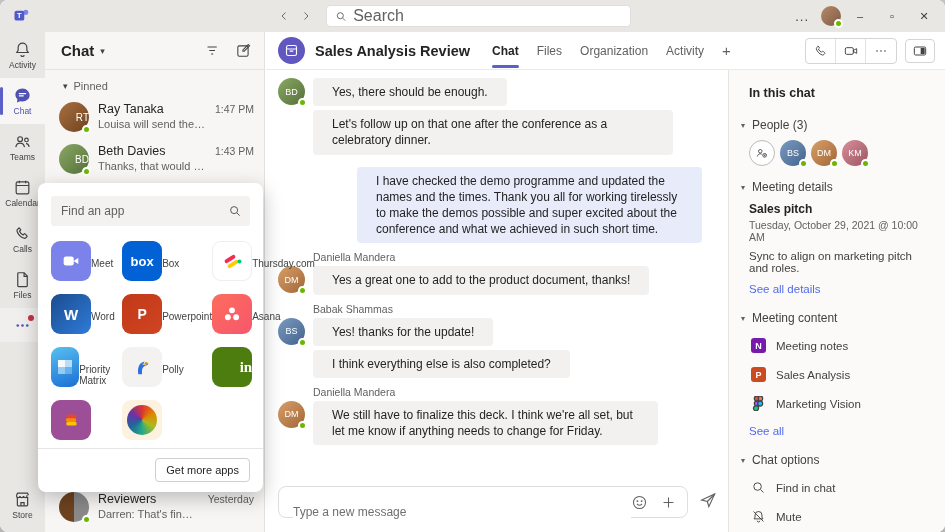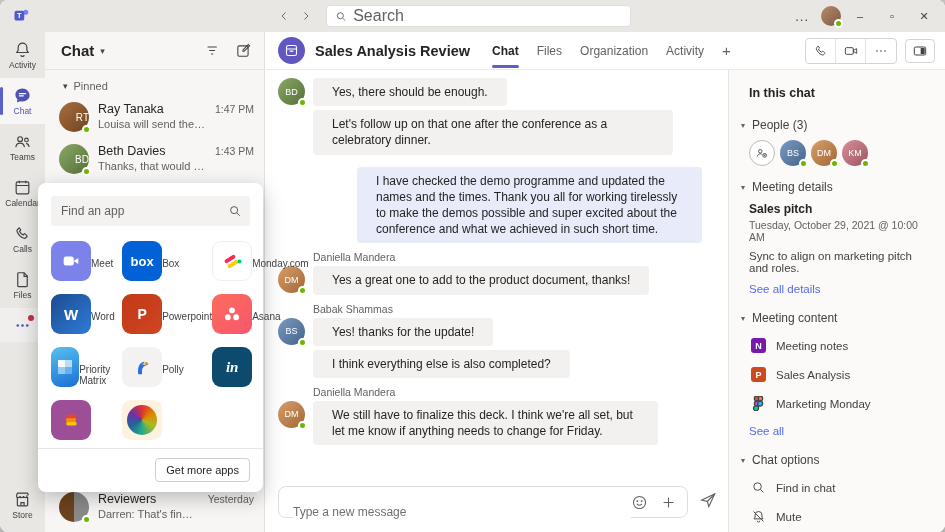"Monday.com" div.pp-label { text: Monday.com -> Thursday.com }
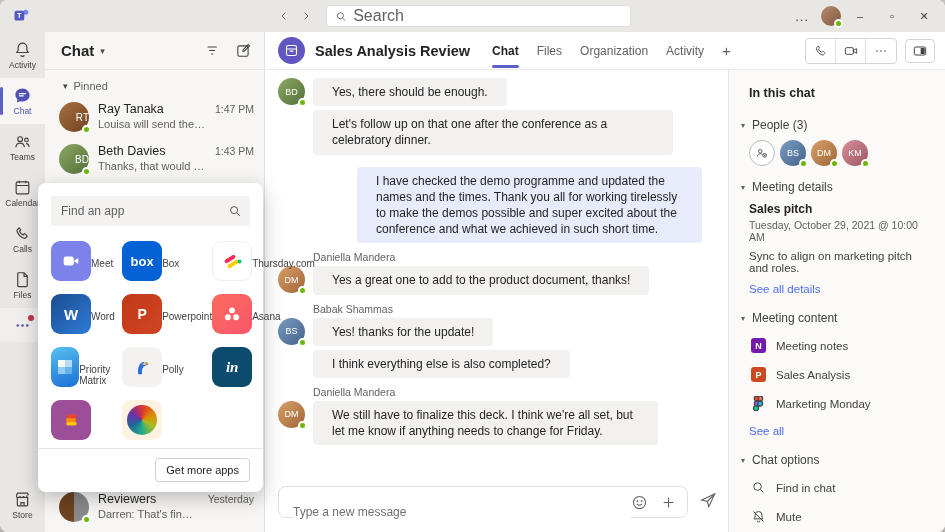"in" .ic-inv { background: #0c4a6e -> #4d7c0f; font-style: italic -> none; justify-content: none -> flex-end }
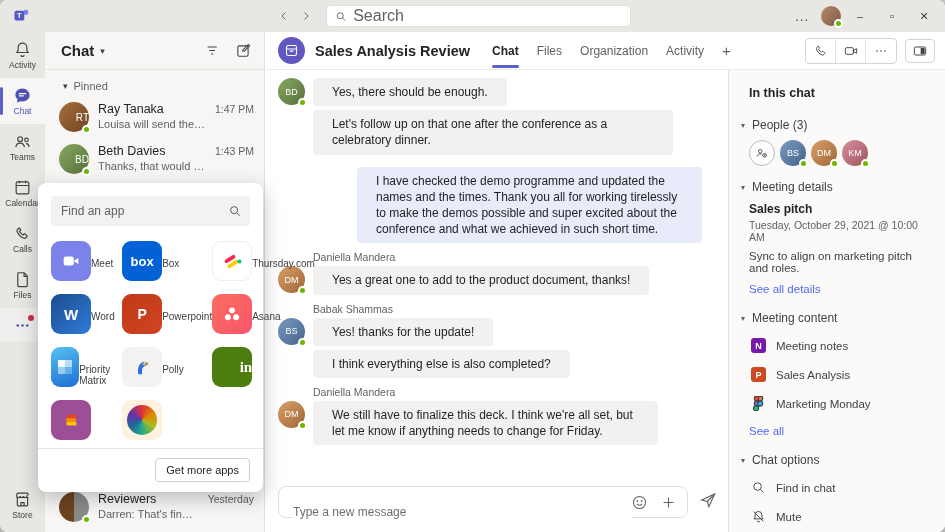"Marketing Monday" span { text: Monday -> Vision }
